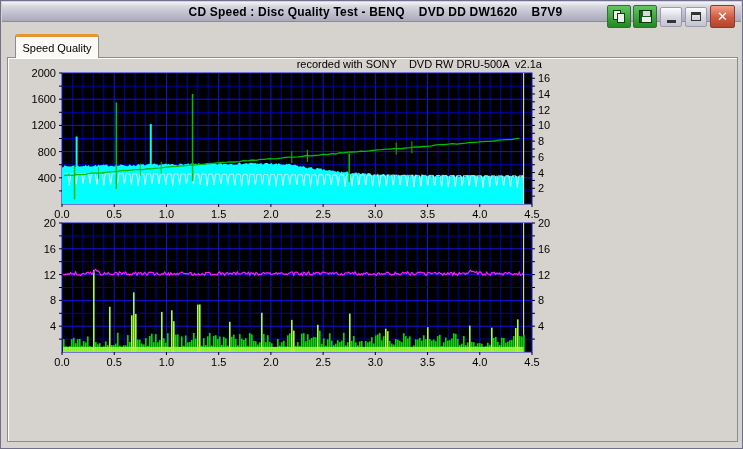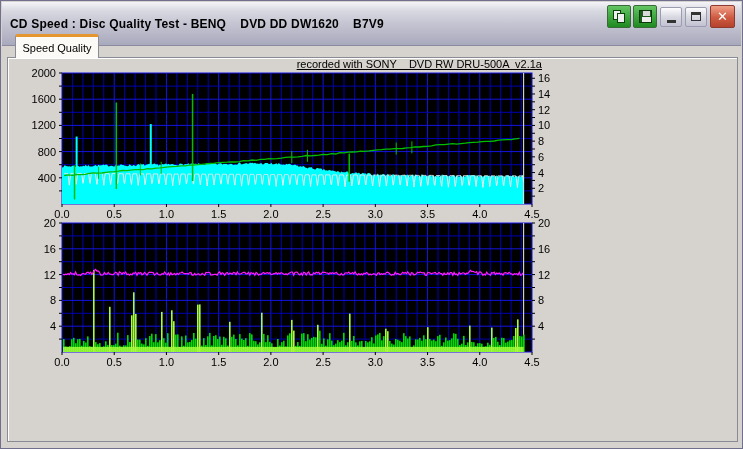"CD Speed : Disc Quality" .titlebar { height: 44px -> 20px; justify-content: none -> center }
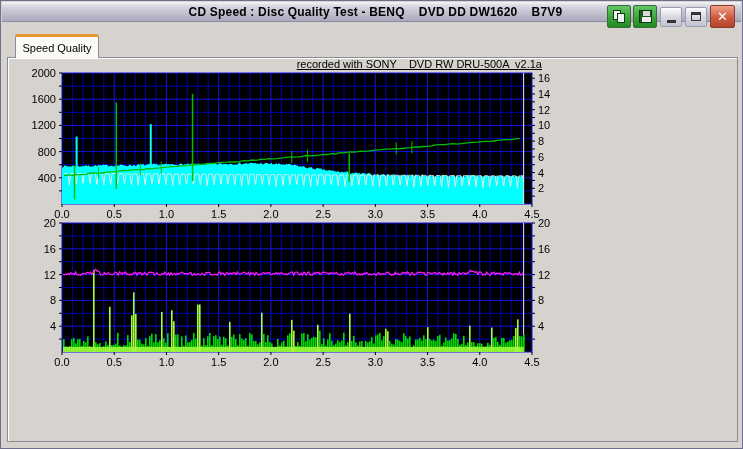"recorded with SONY DVD RW" .rec-header { text-decoration: underline -> none }
